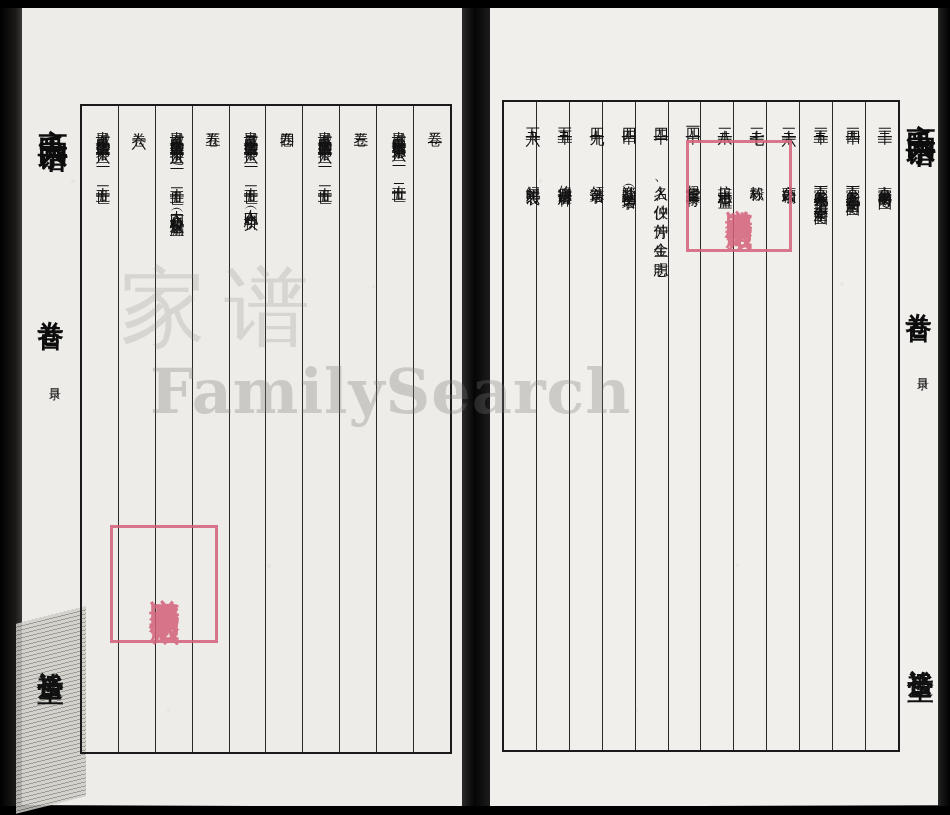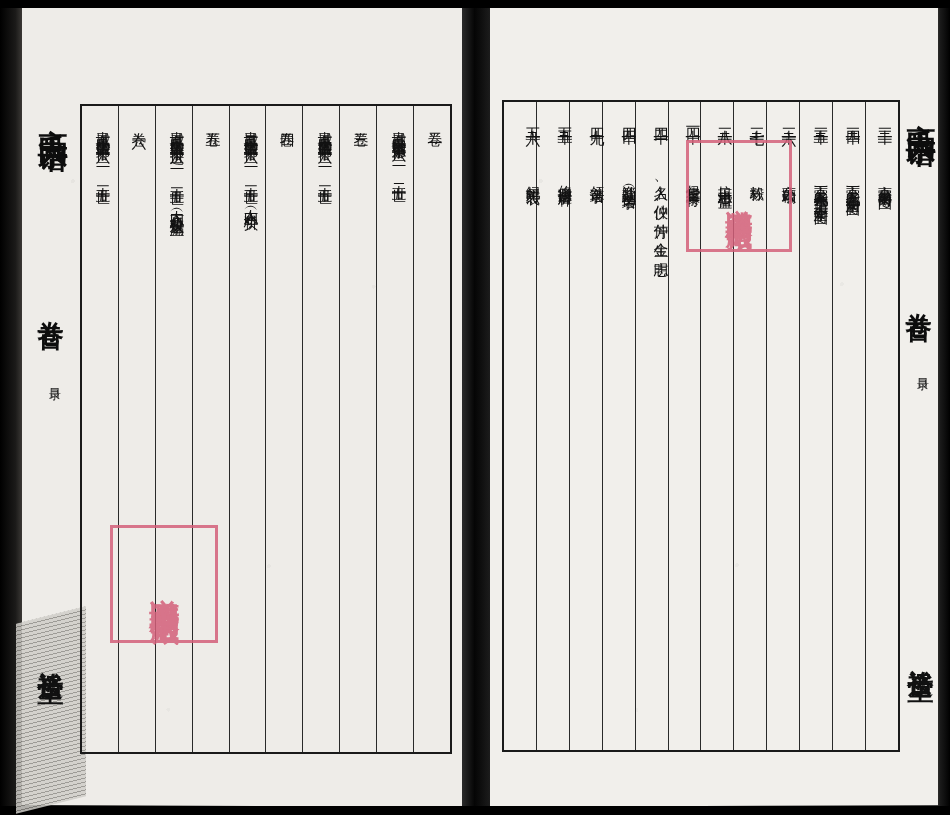"家谱" div.watermark-cn { html: none -> <div>家谱</div> }
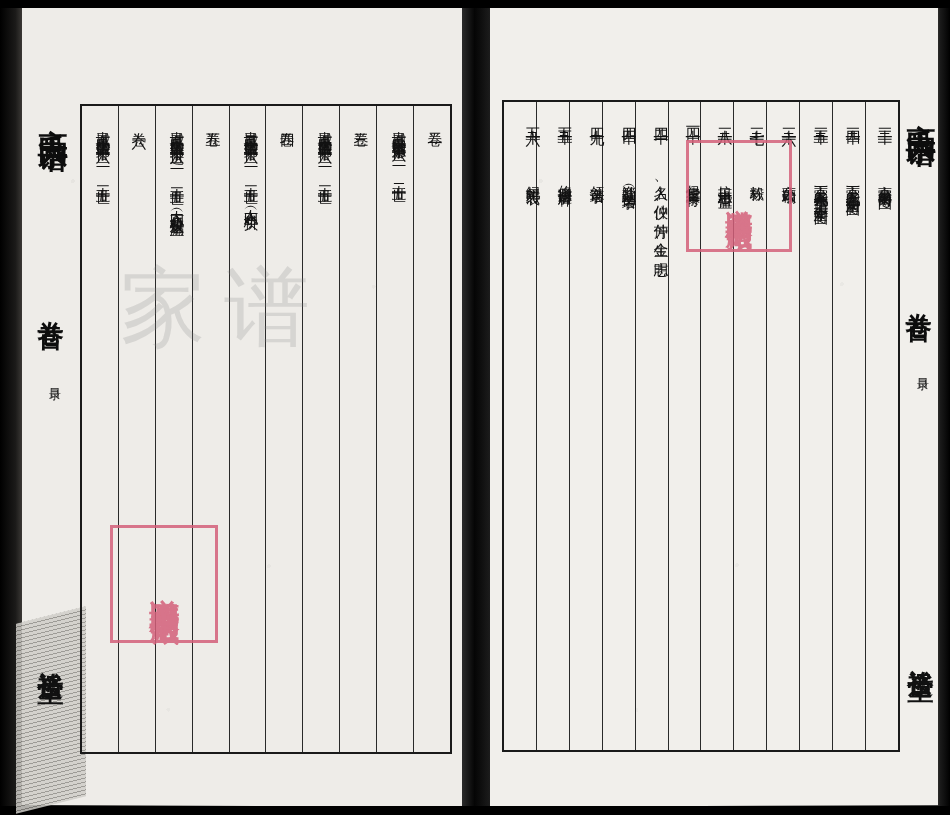"FamilySearch" div.watermark { html: none -> <div>FamilySearch</div> }
